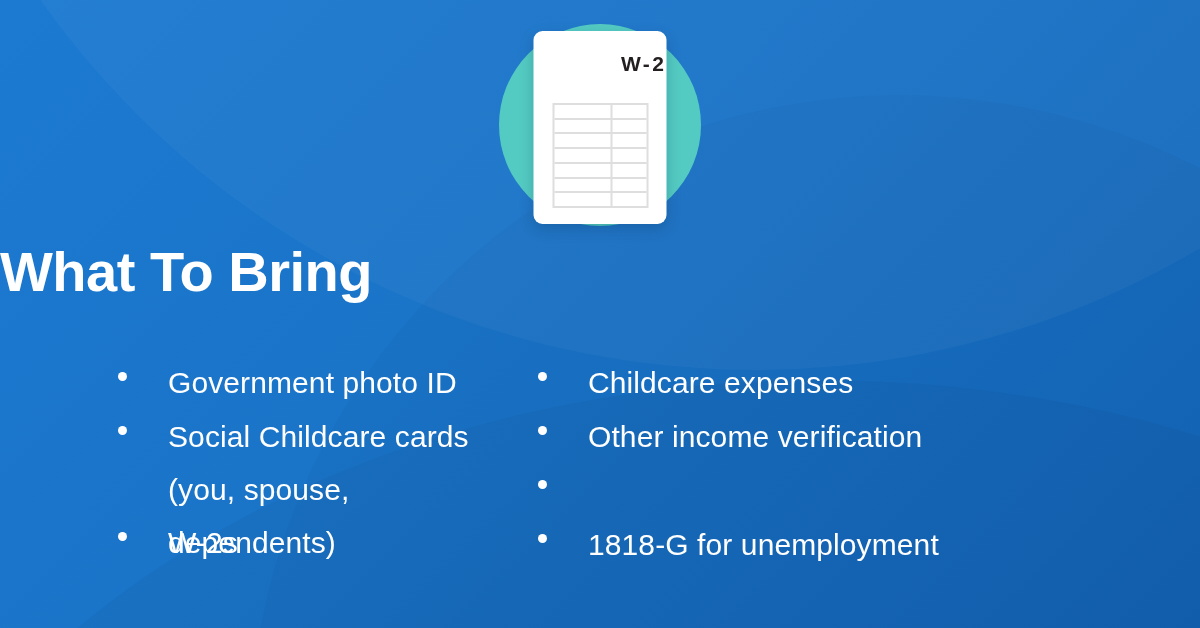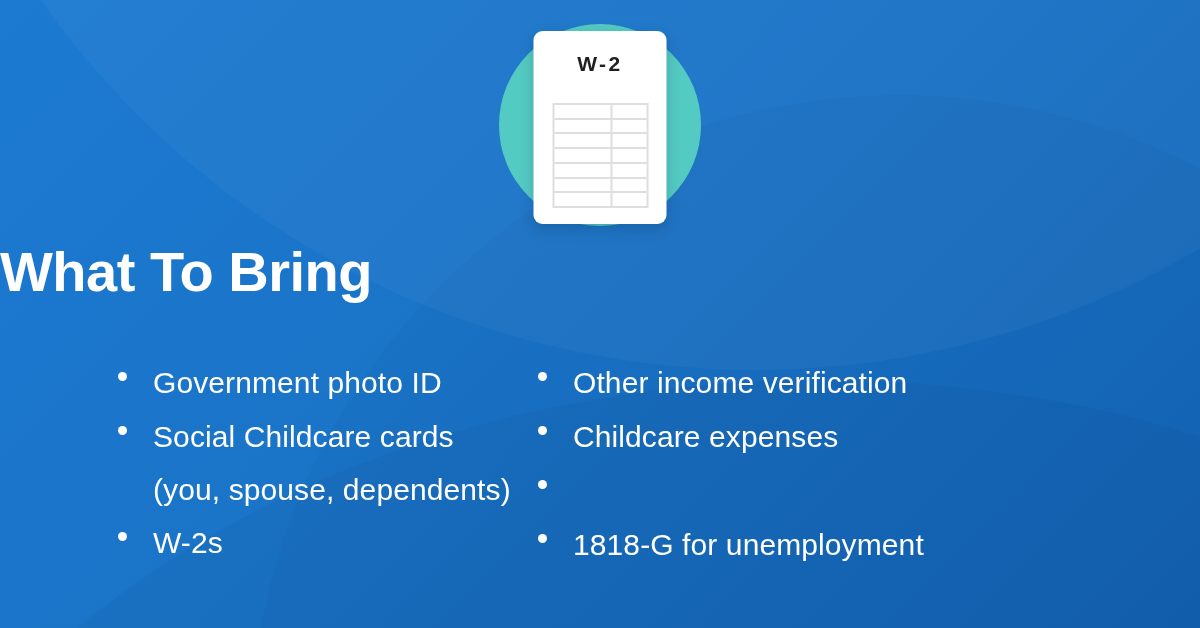"W-2" .doc-title { text-align: center -> right }
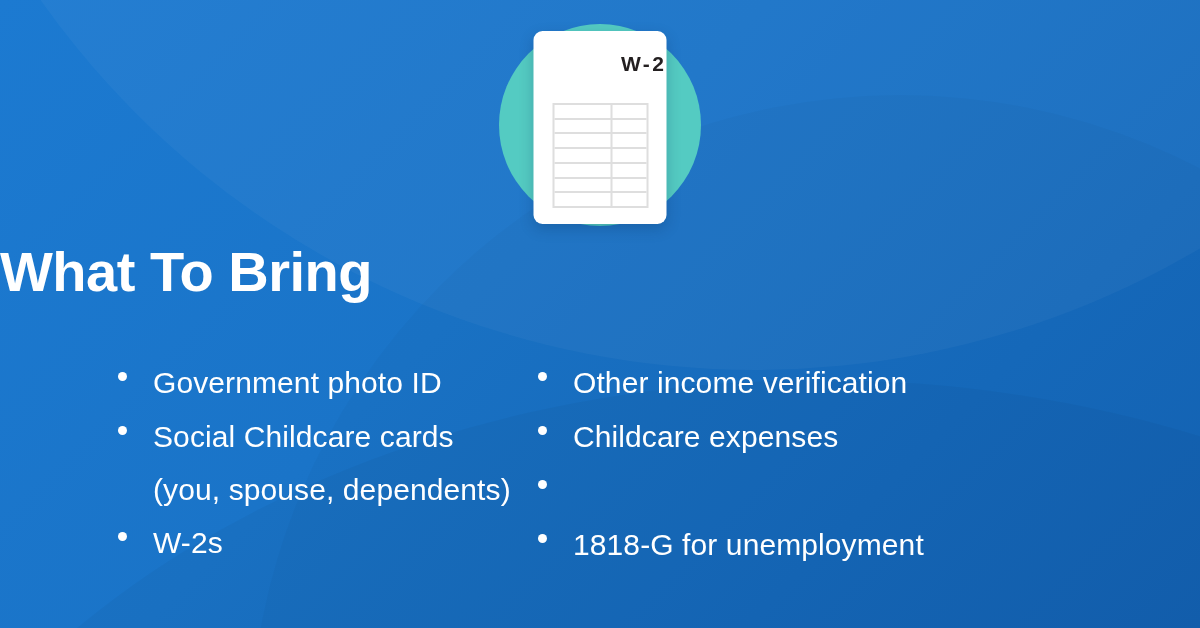"Government photo ID" .bullet-row { gap: none -> 15px }
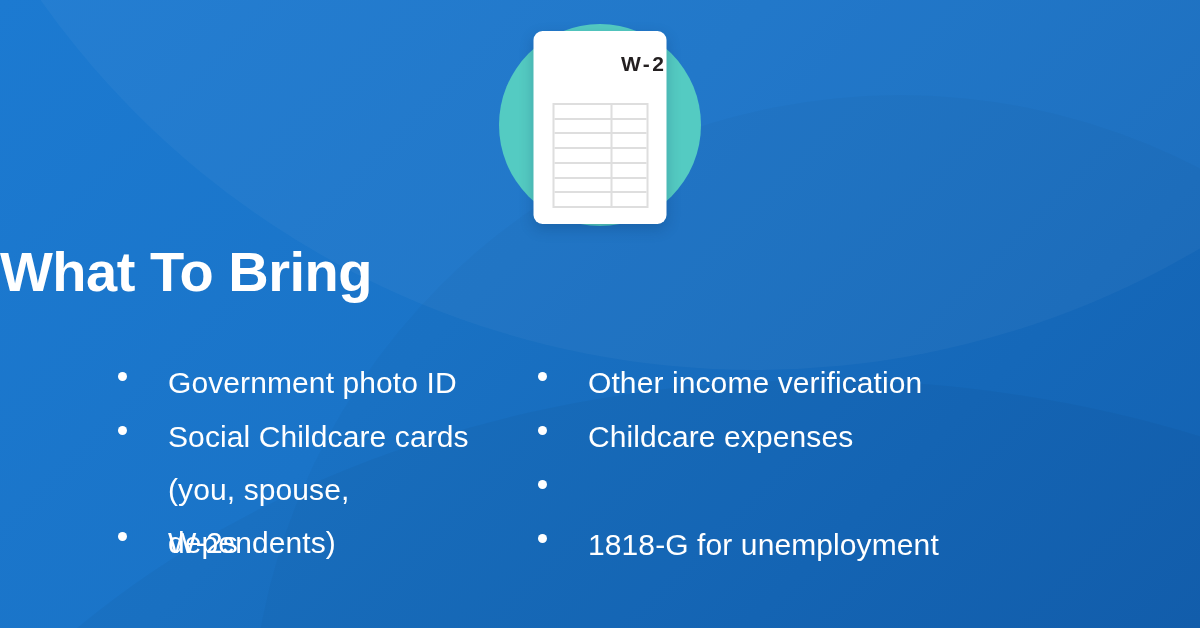"Other income verification" div.bullet-row { order: before "Childcare expenses" -> after "Childcare expenses" }
